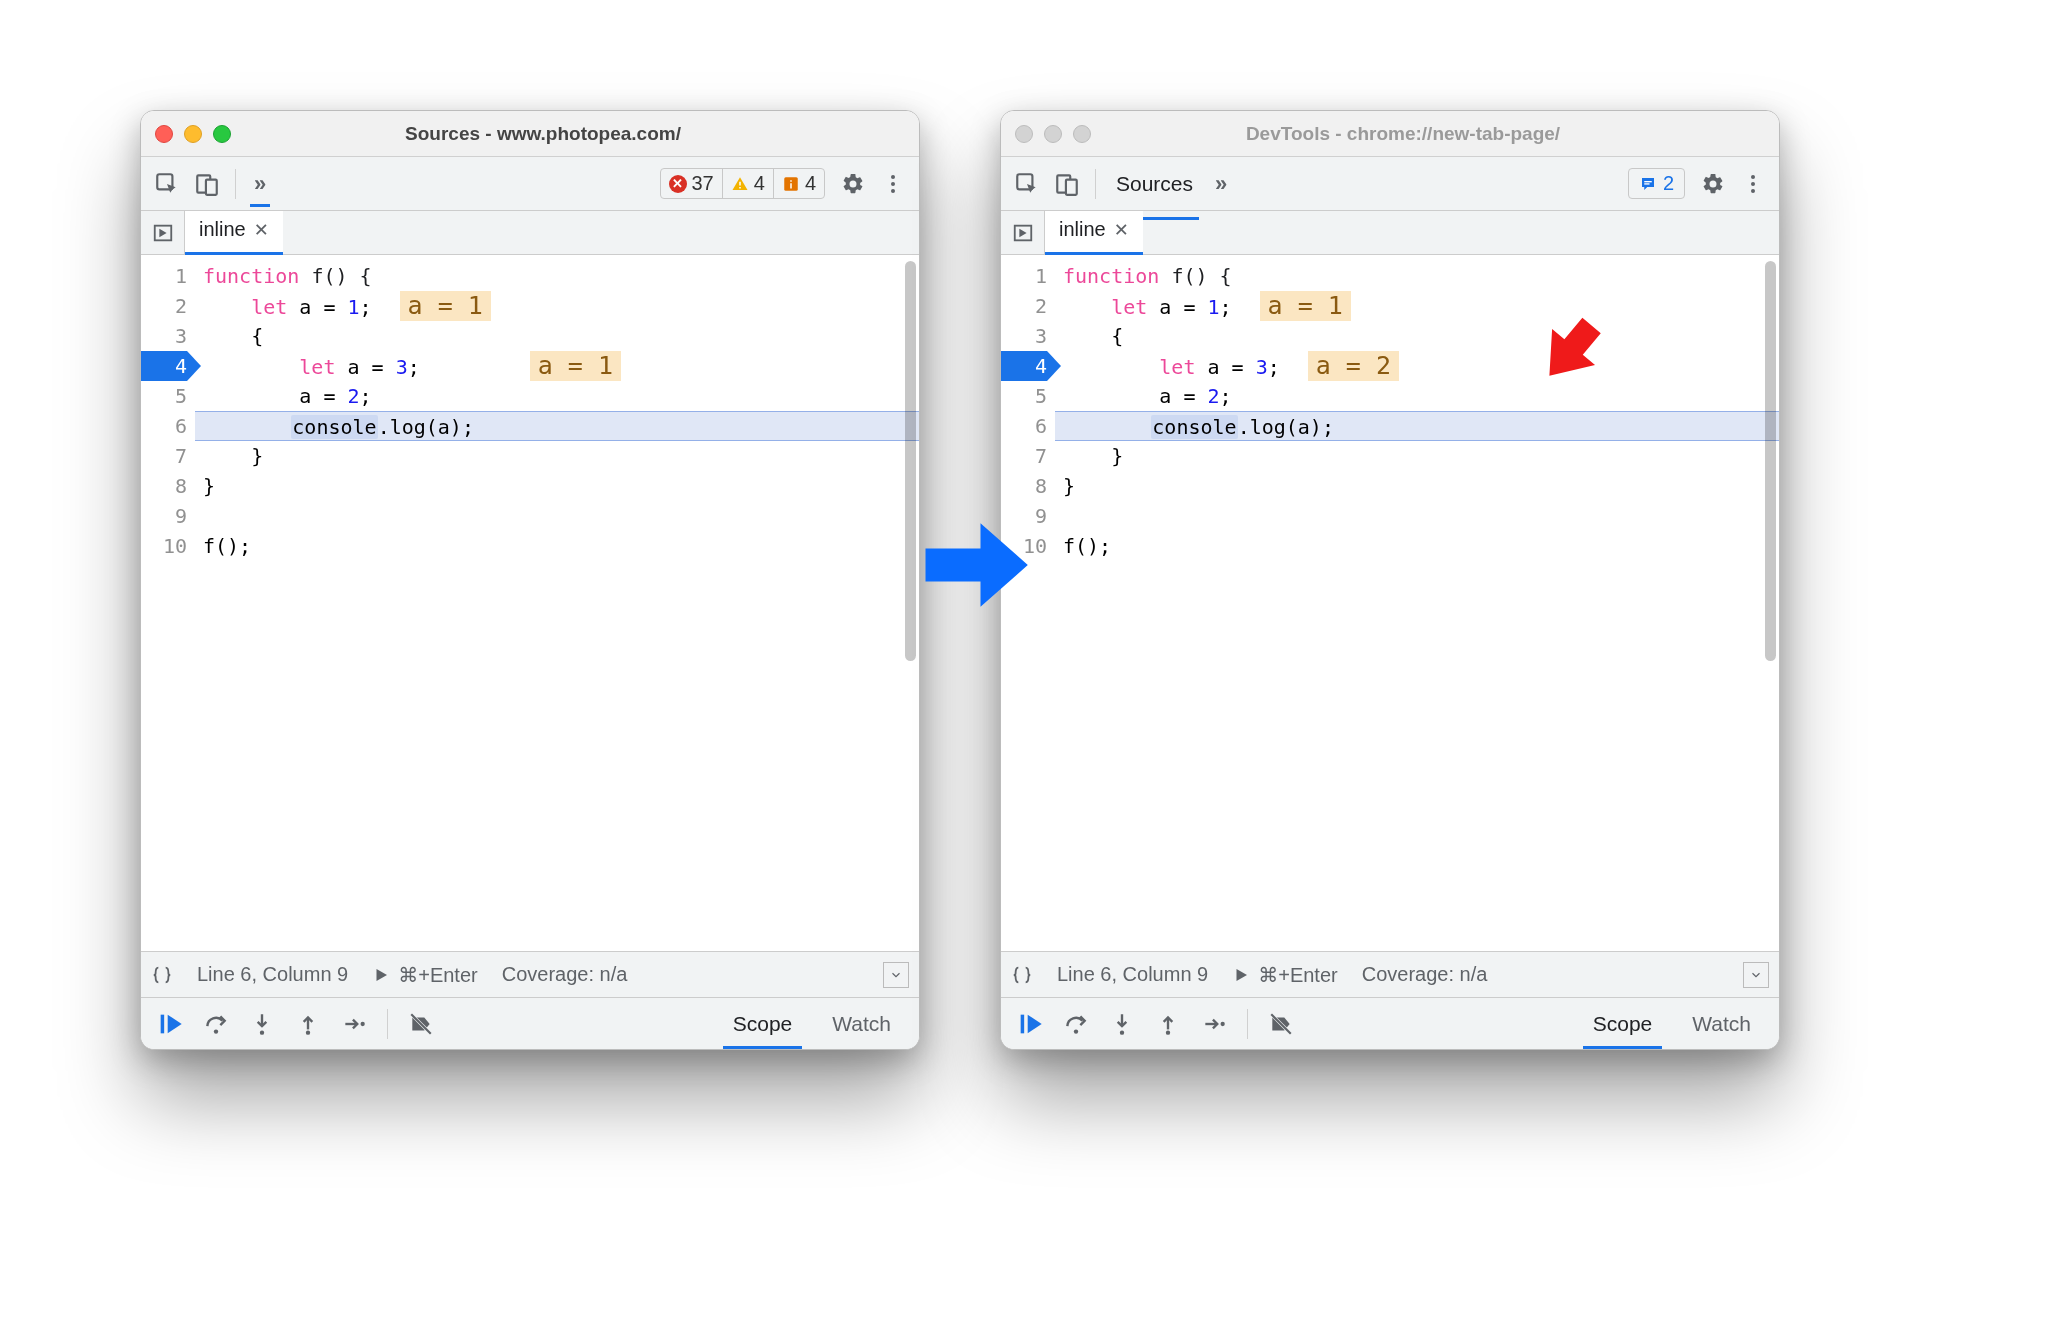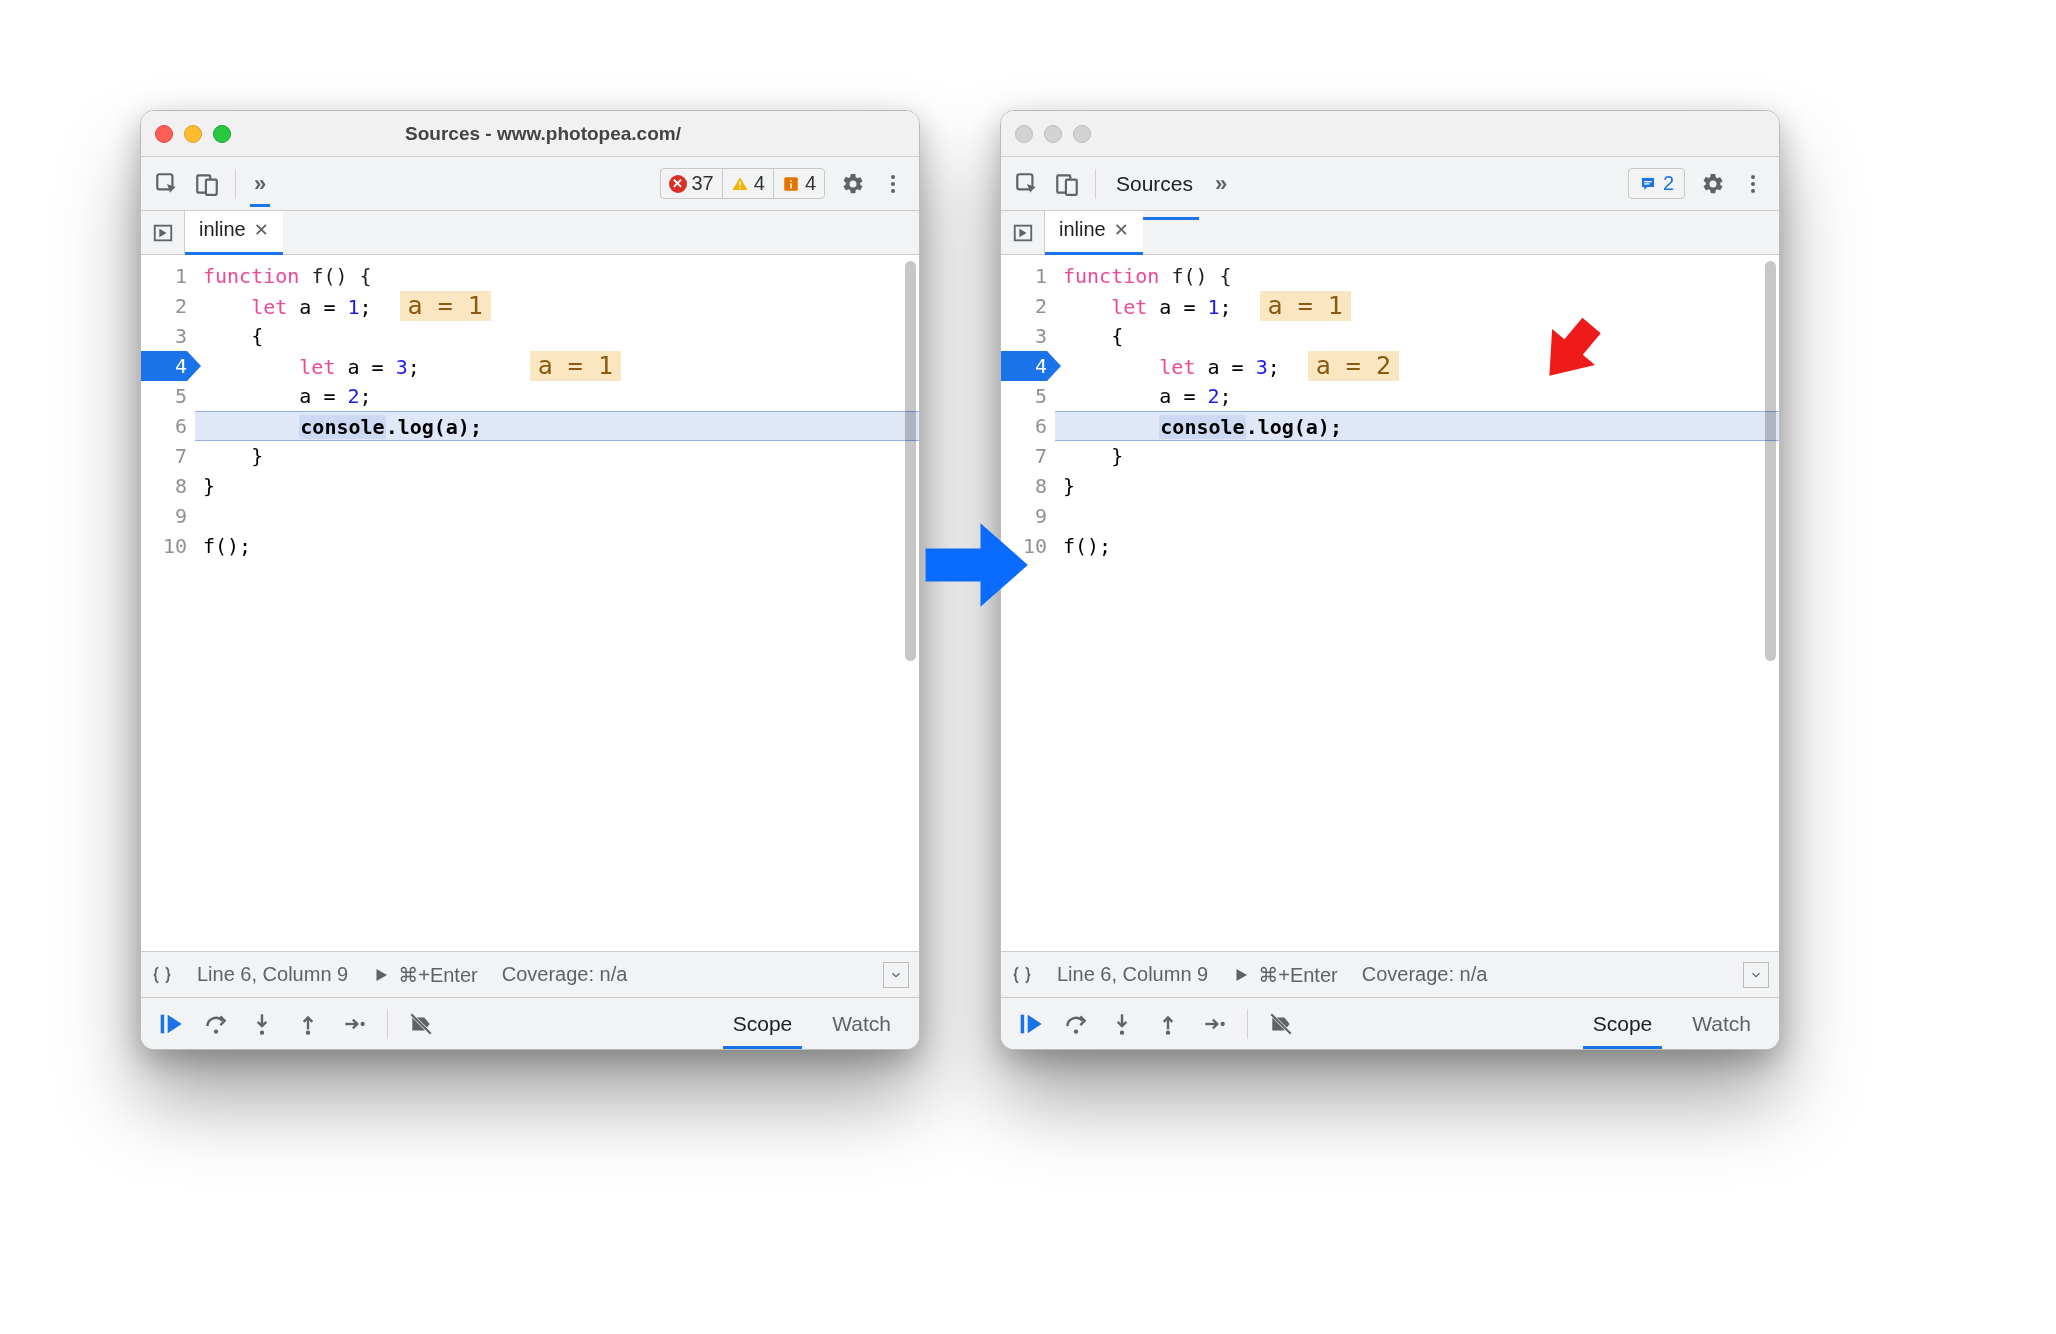"DevTools - chrome://new-tab-page/" div.win-title { html: none -> <div>DevTools - chrome://new-tab-page/</div> }
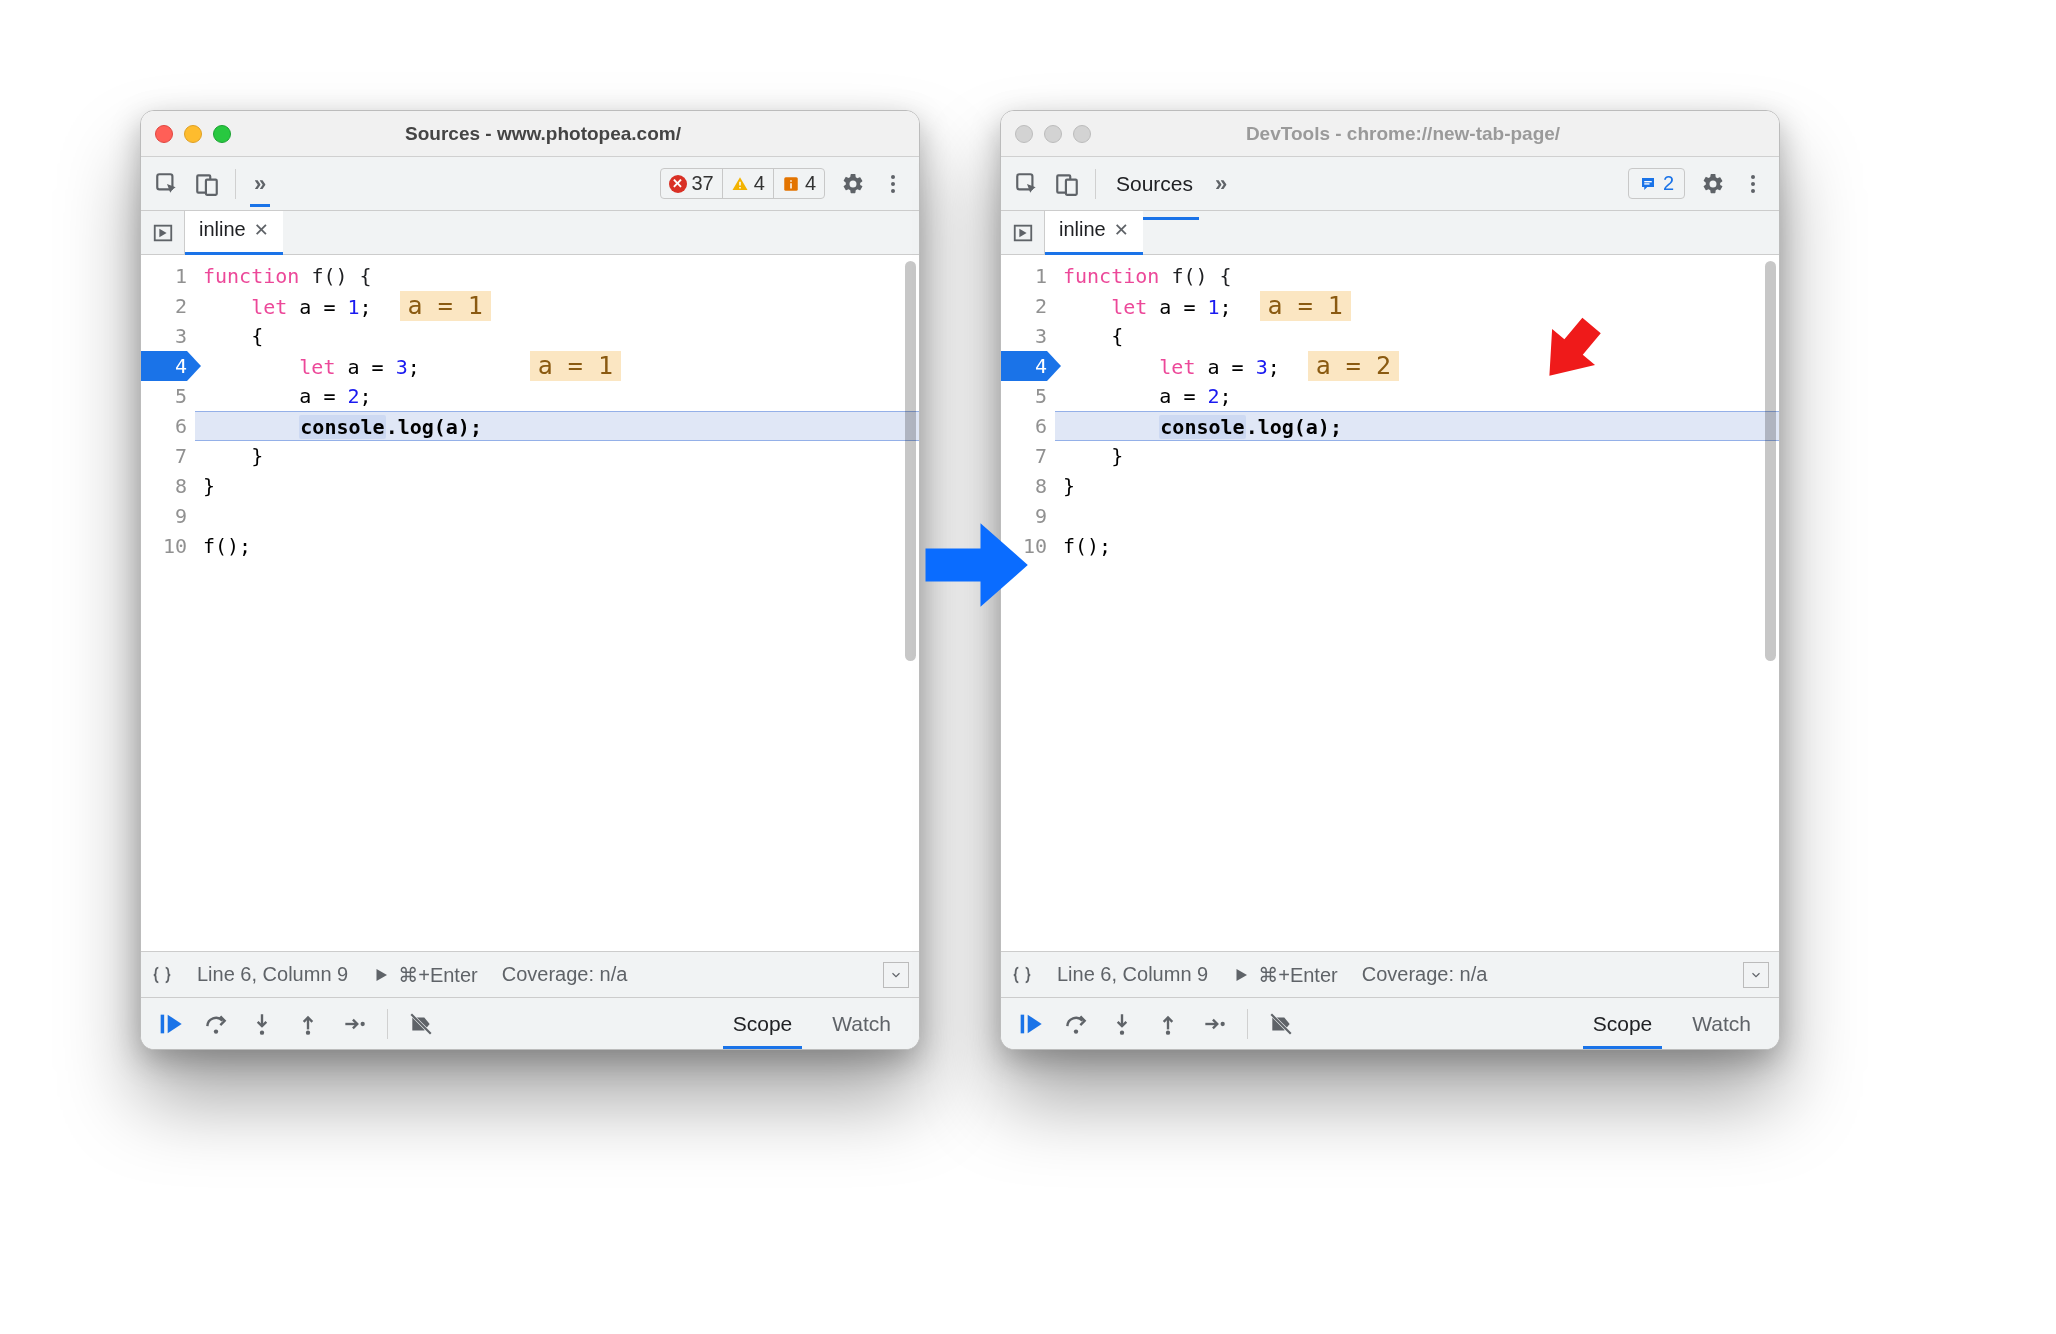"console.log(a);" .codeline.hl { font-weight: bold -> none; padding-left: 8px -> 0 }
